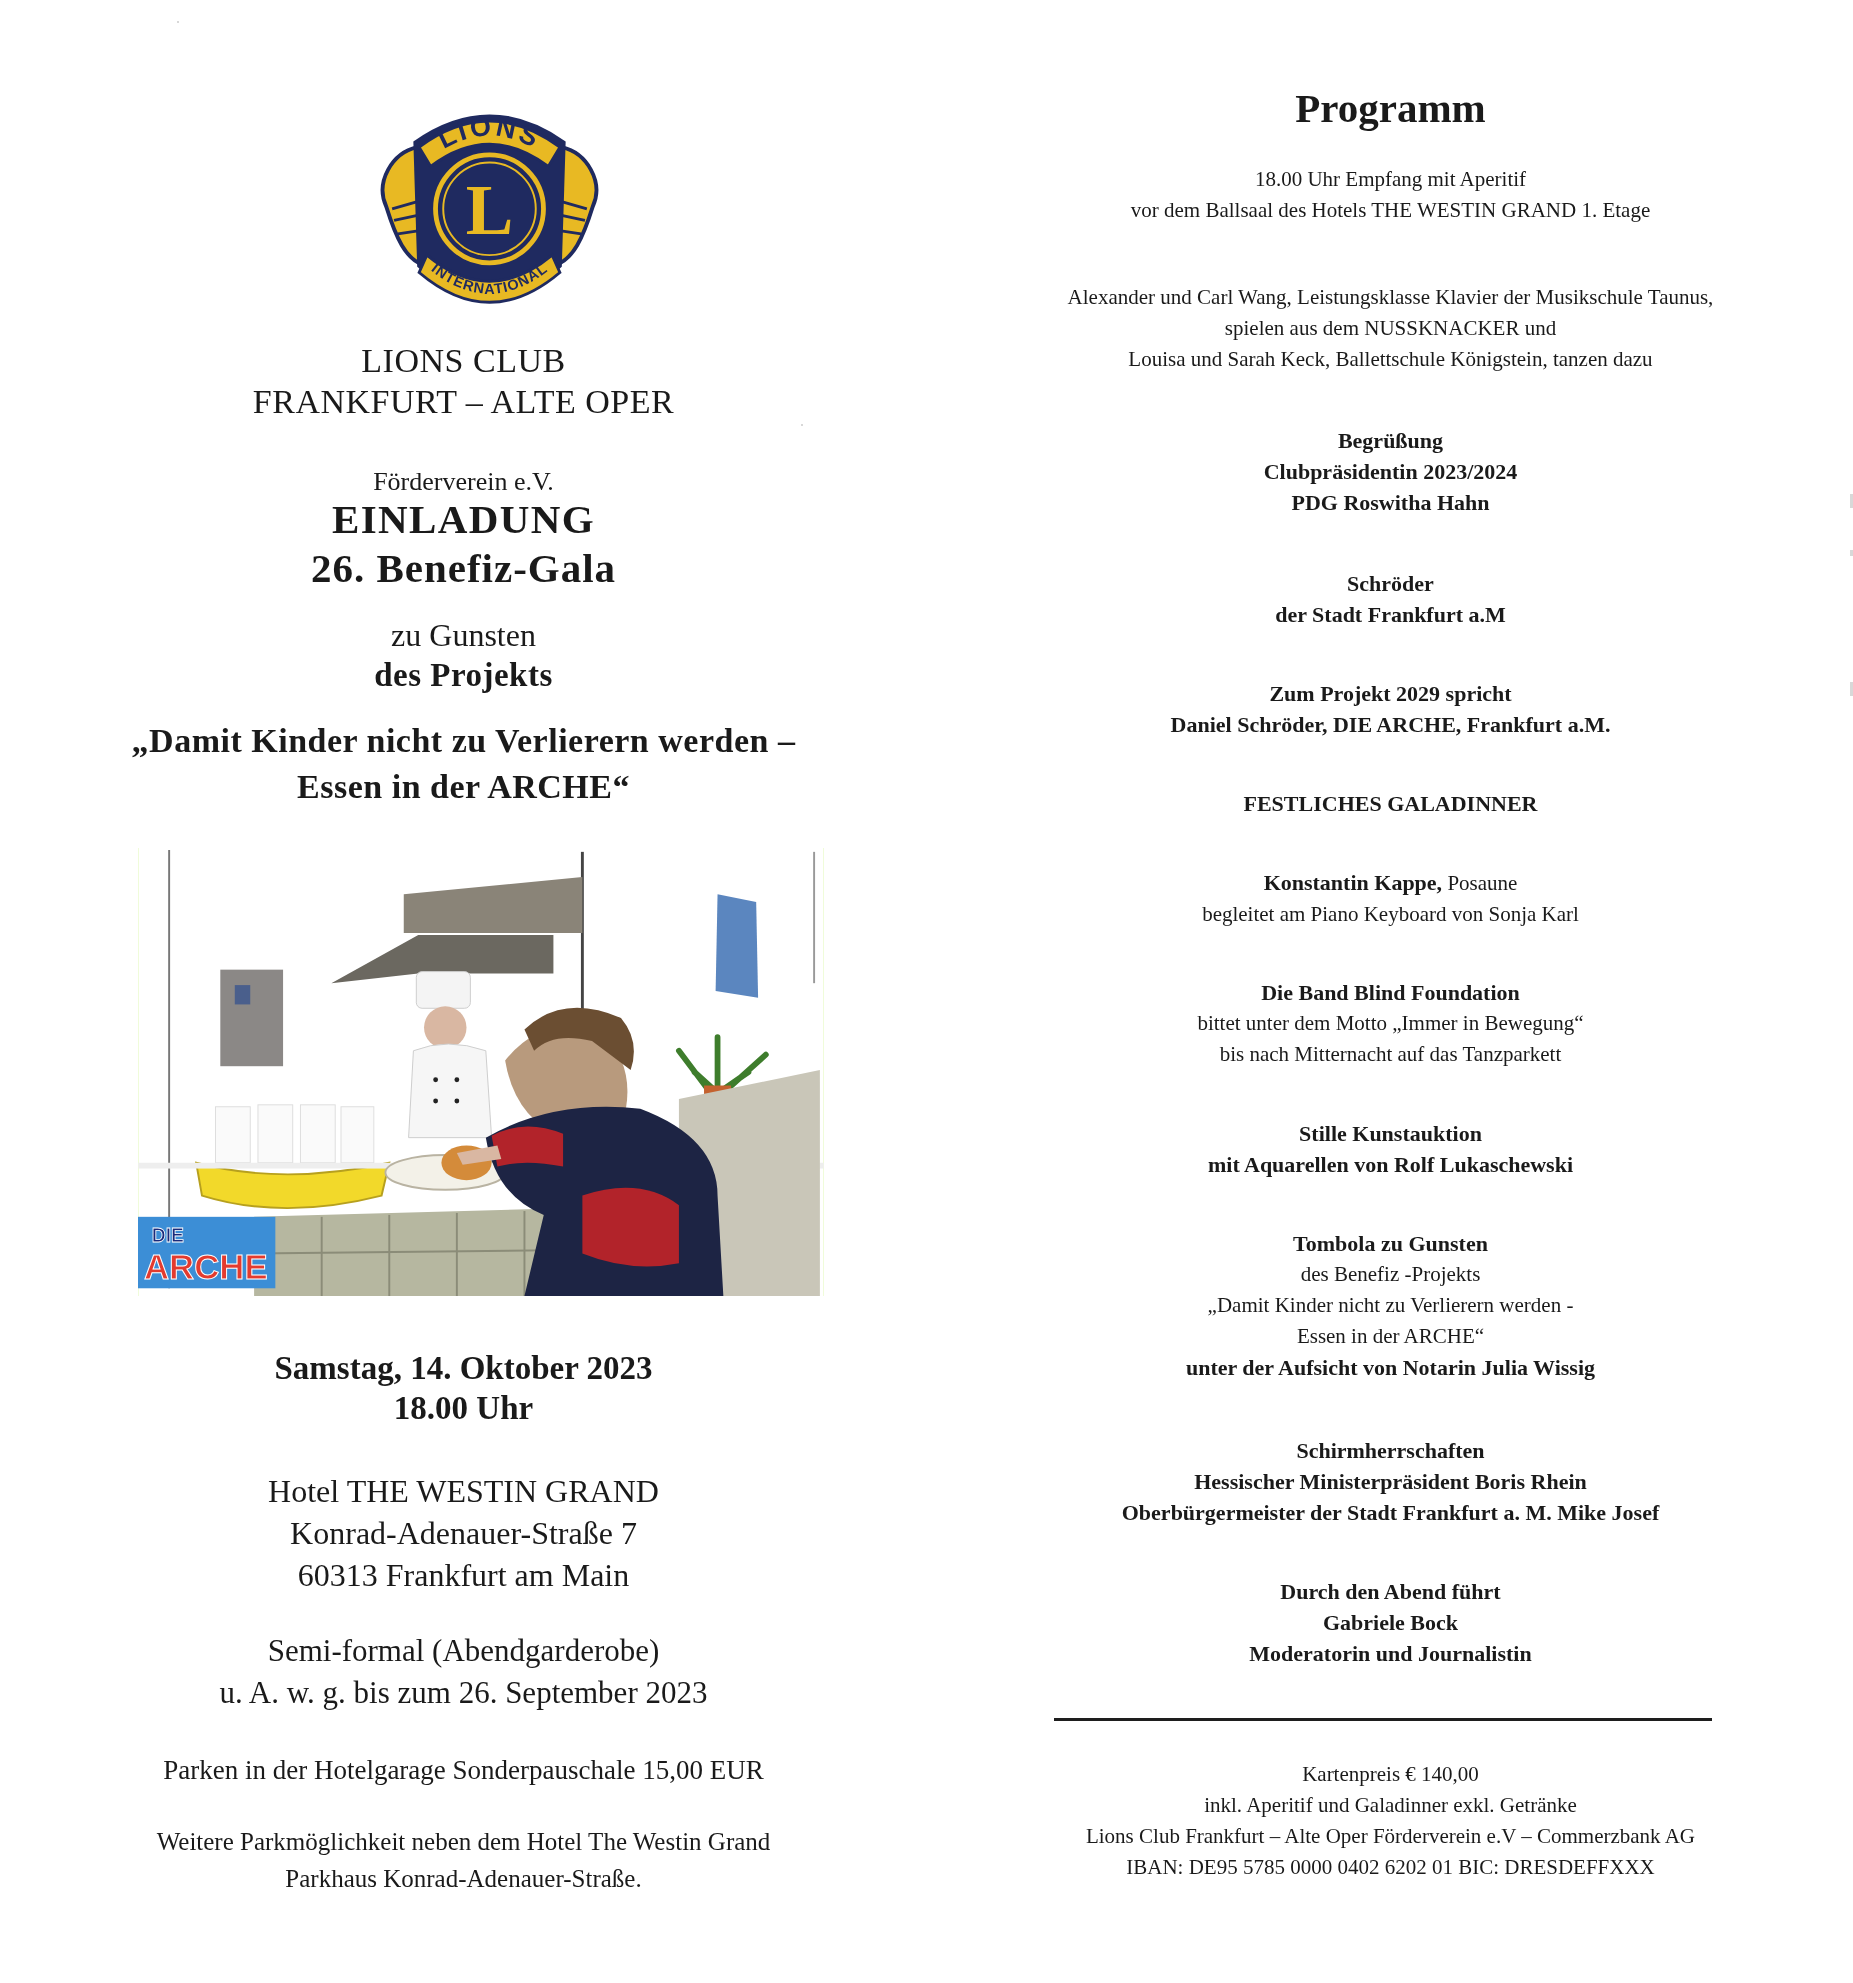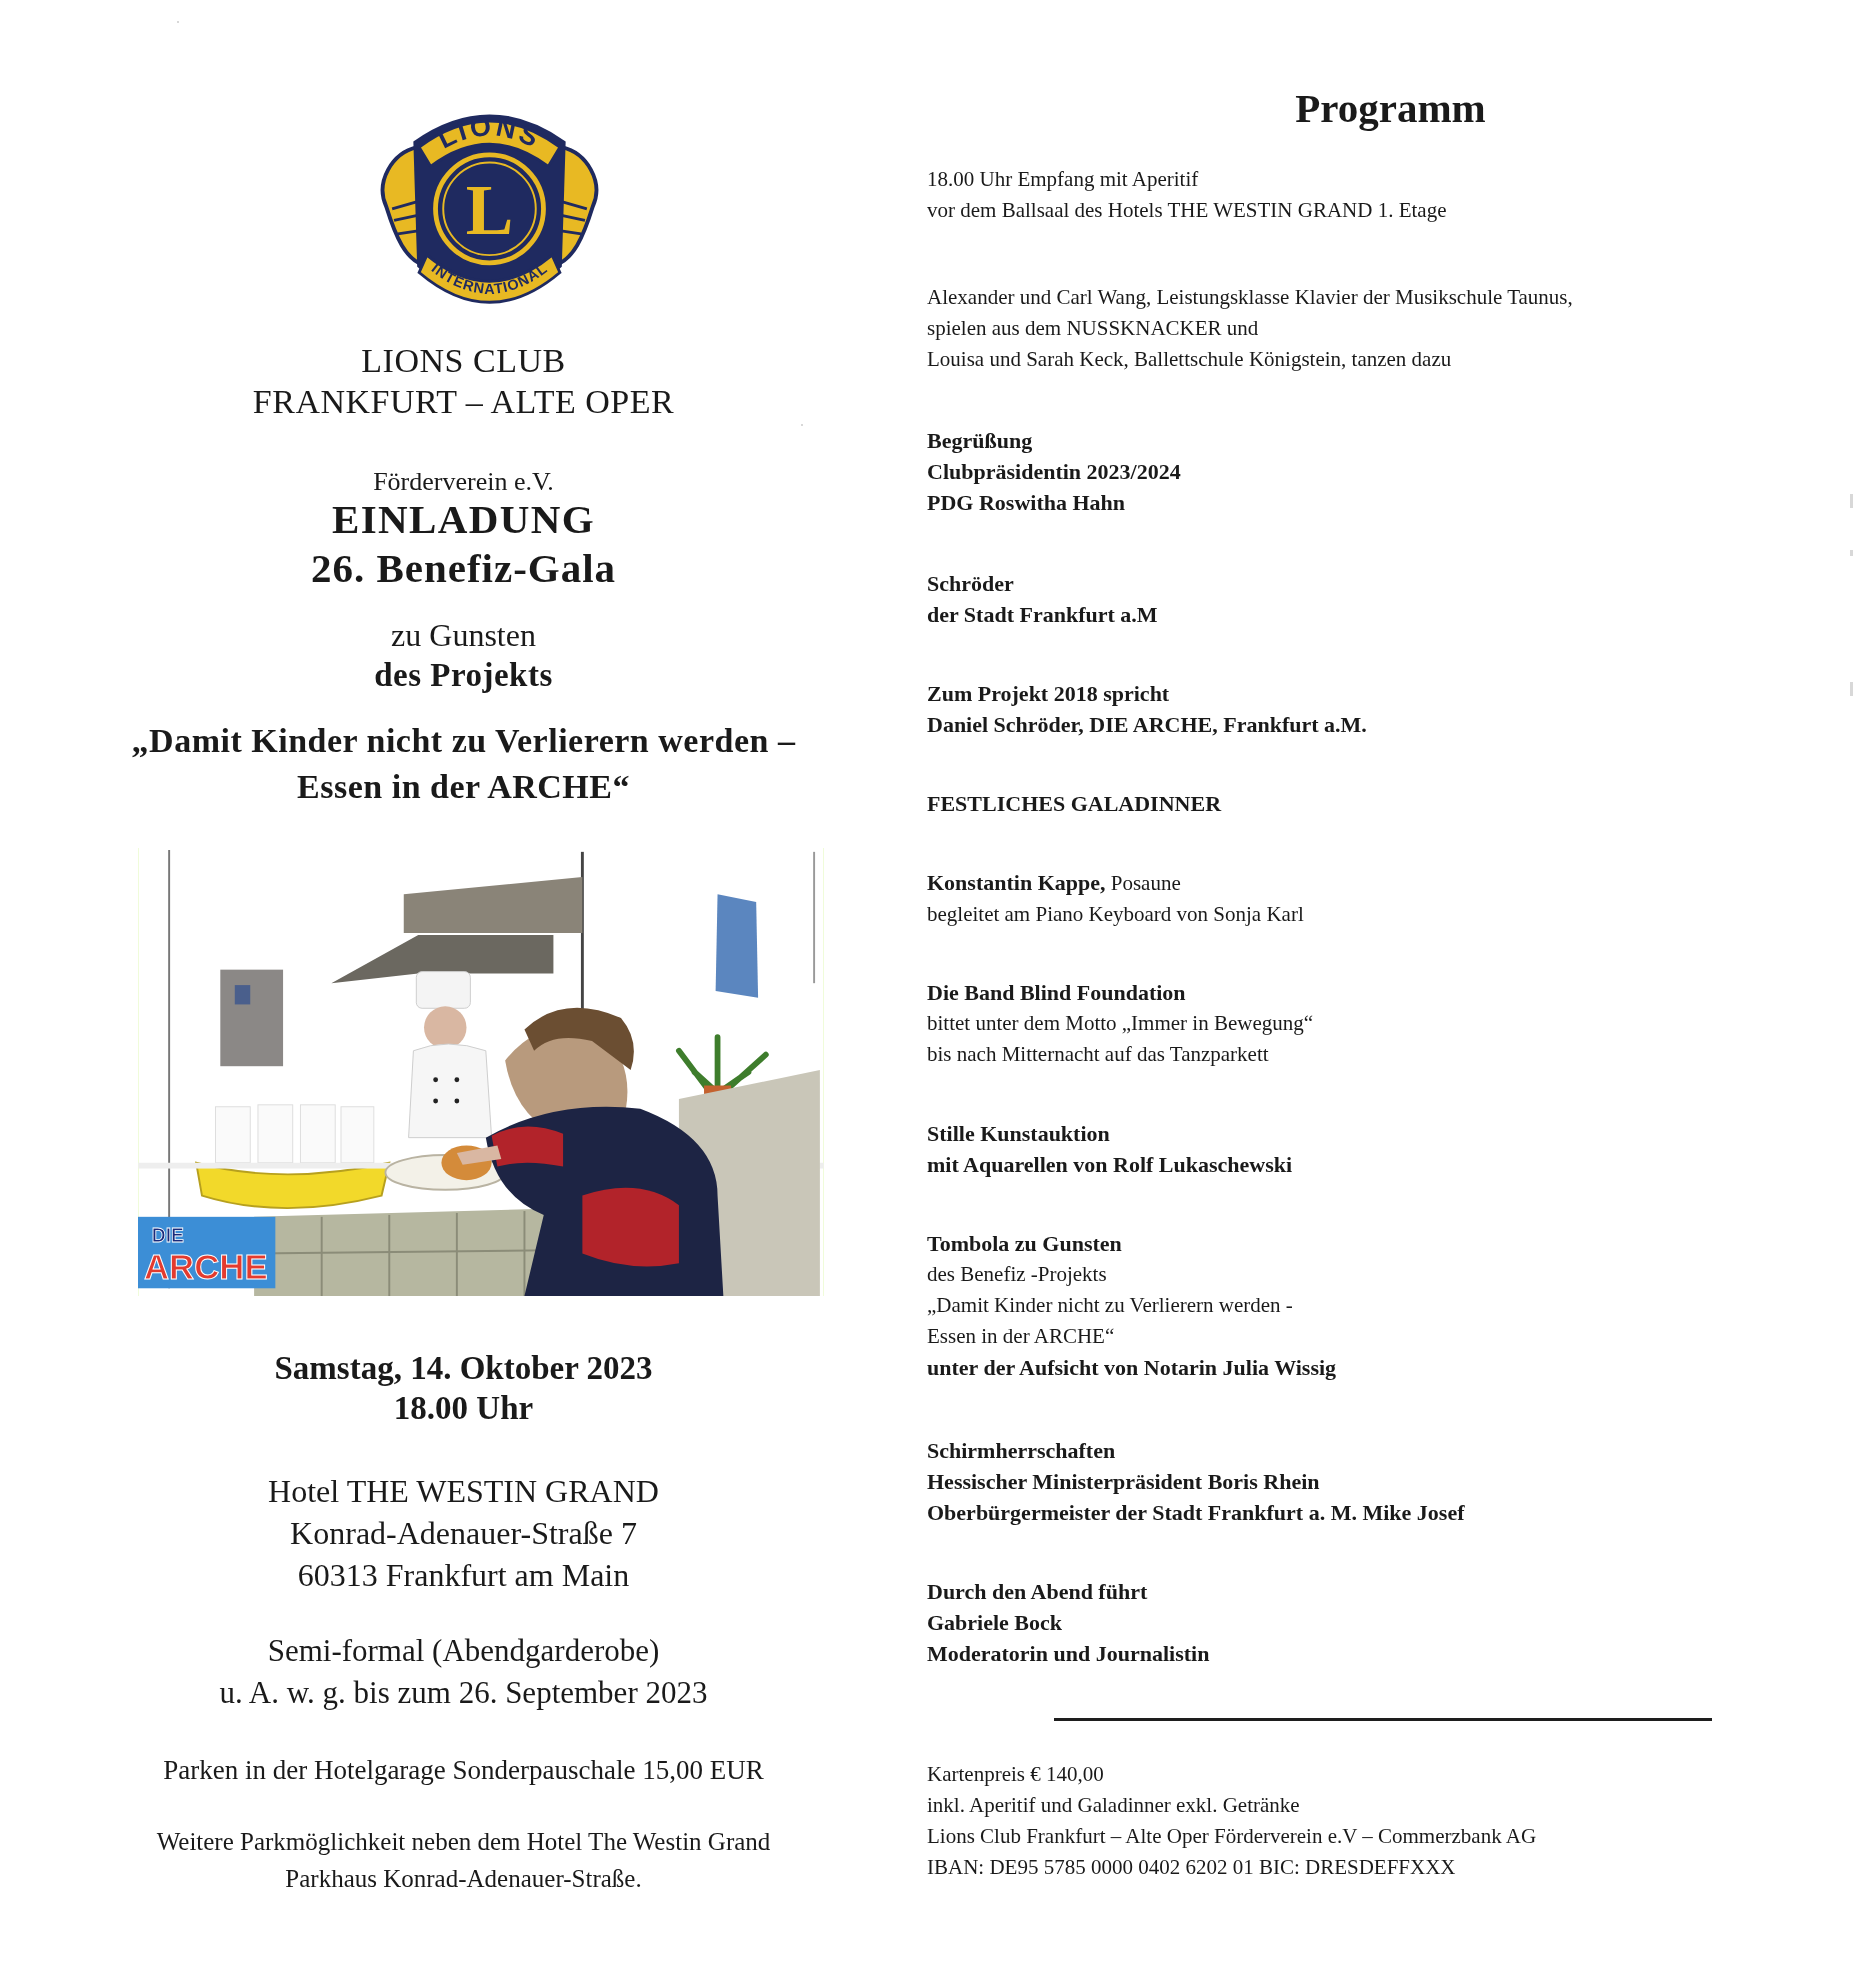"18.00 Uhr Empfang mit Aperitif" .r-block { text-align: left -> center }
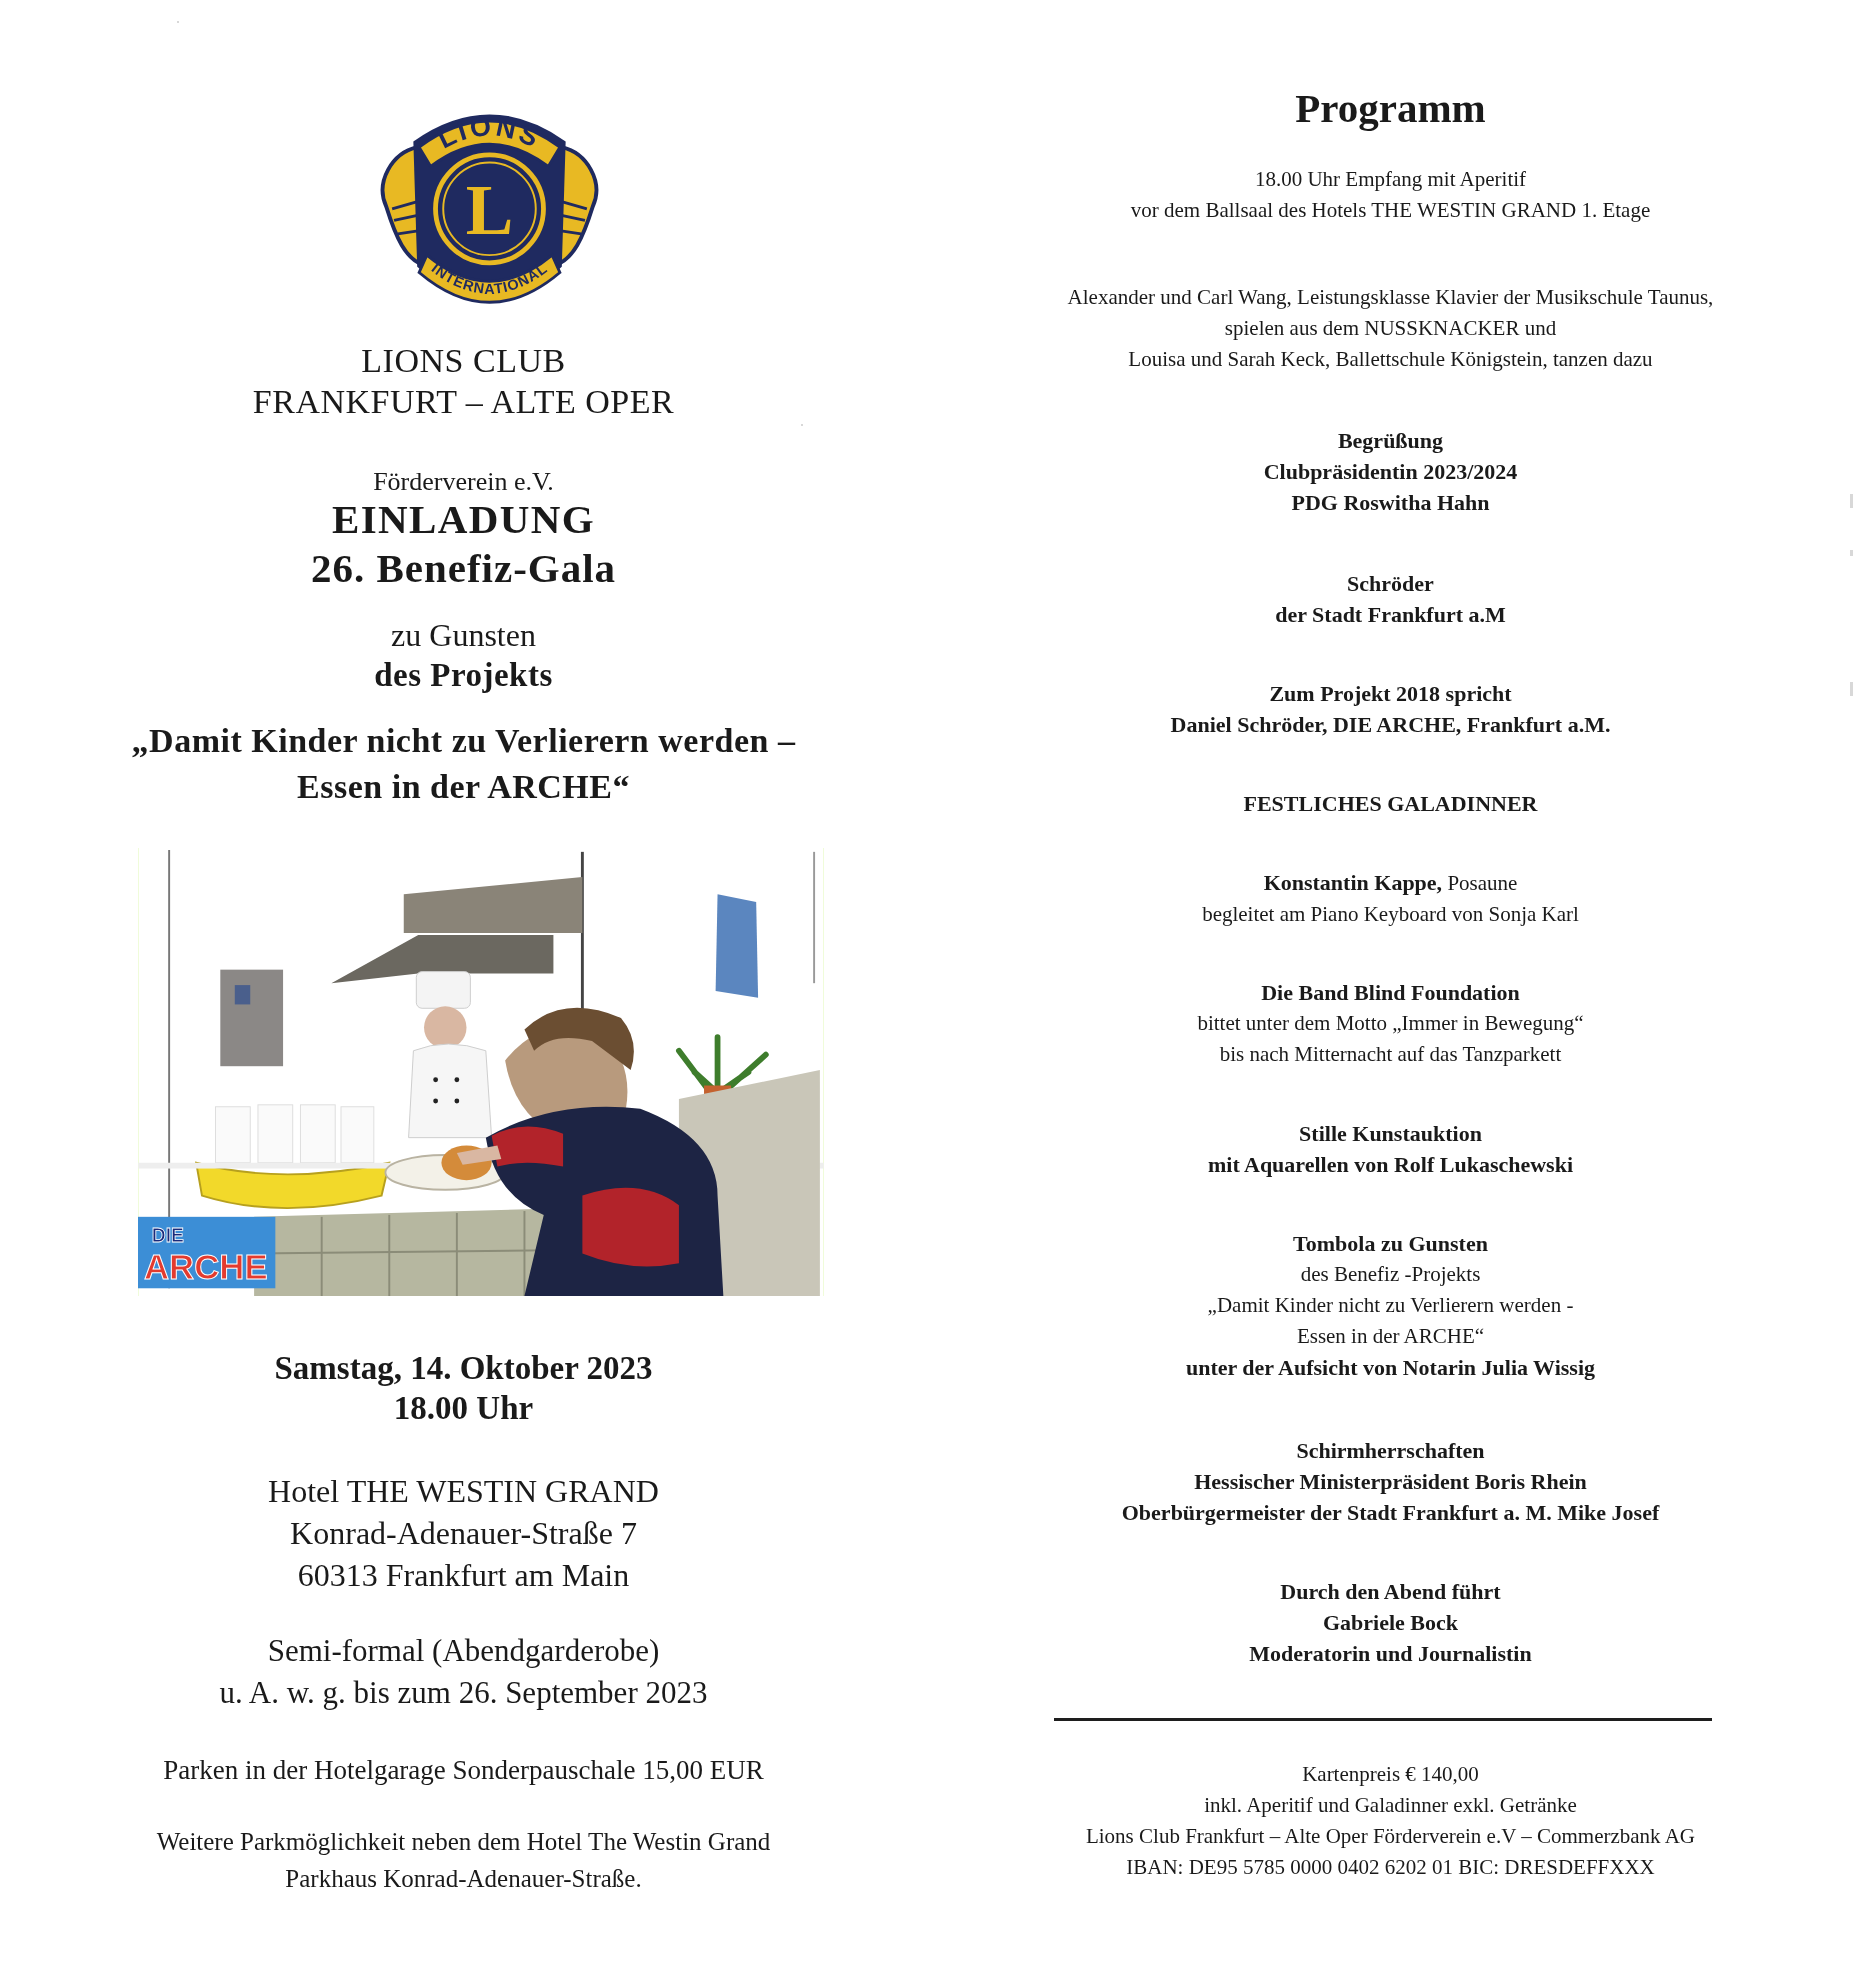"Zum Projekt 2018 spricht" div { text: 2018 -> 2029 }
